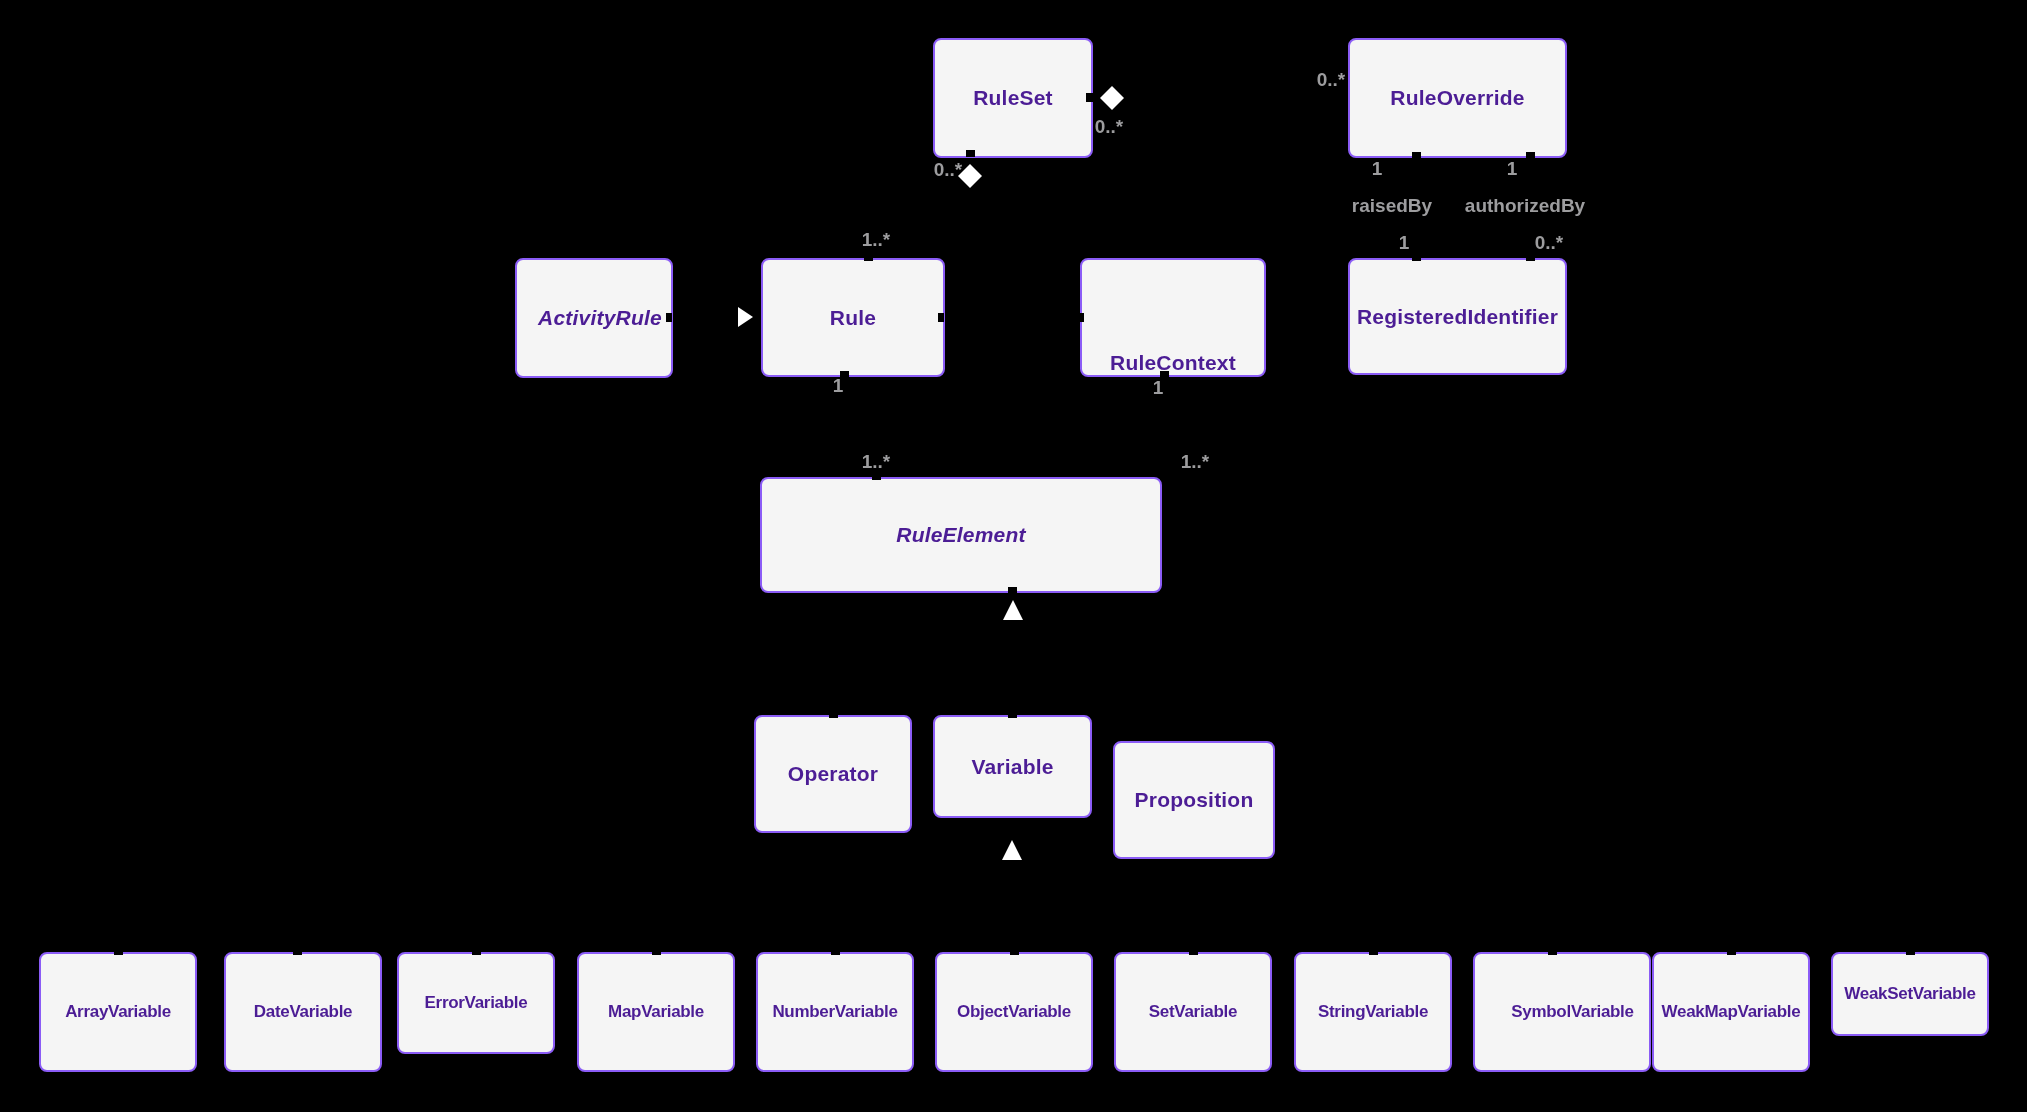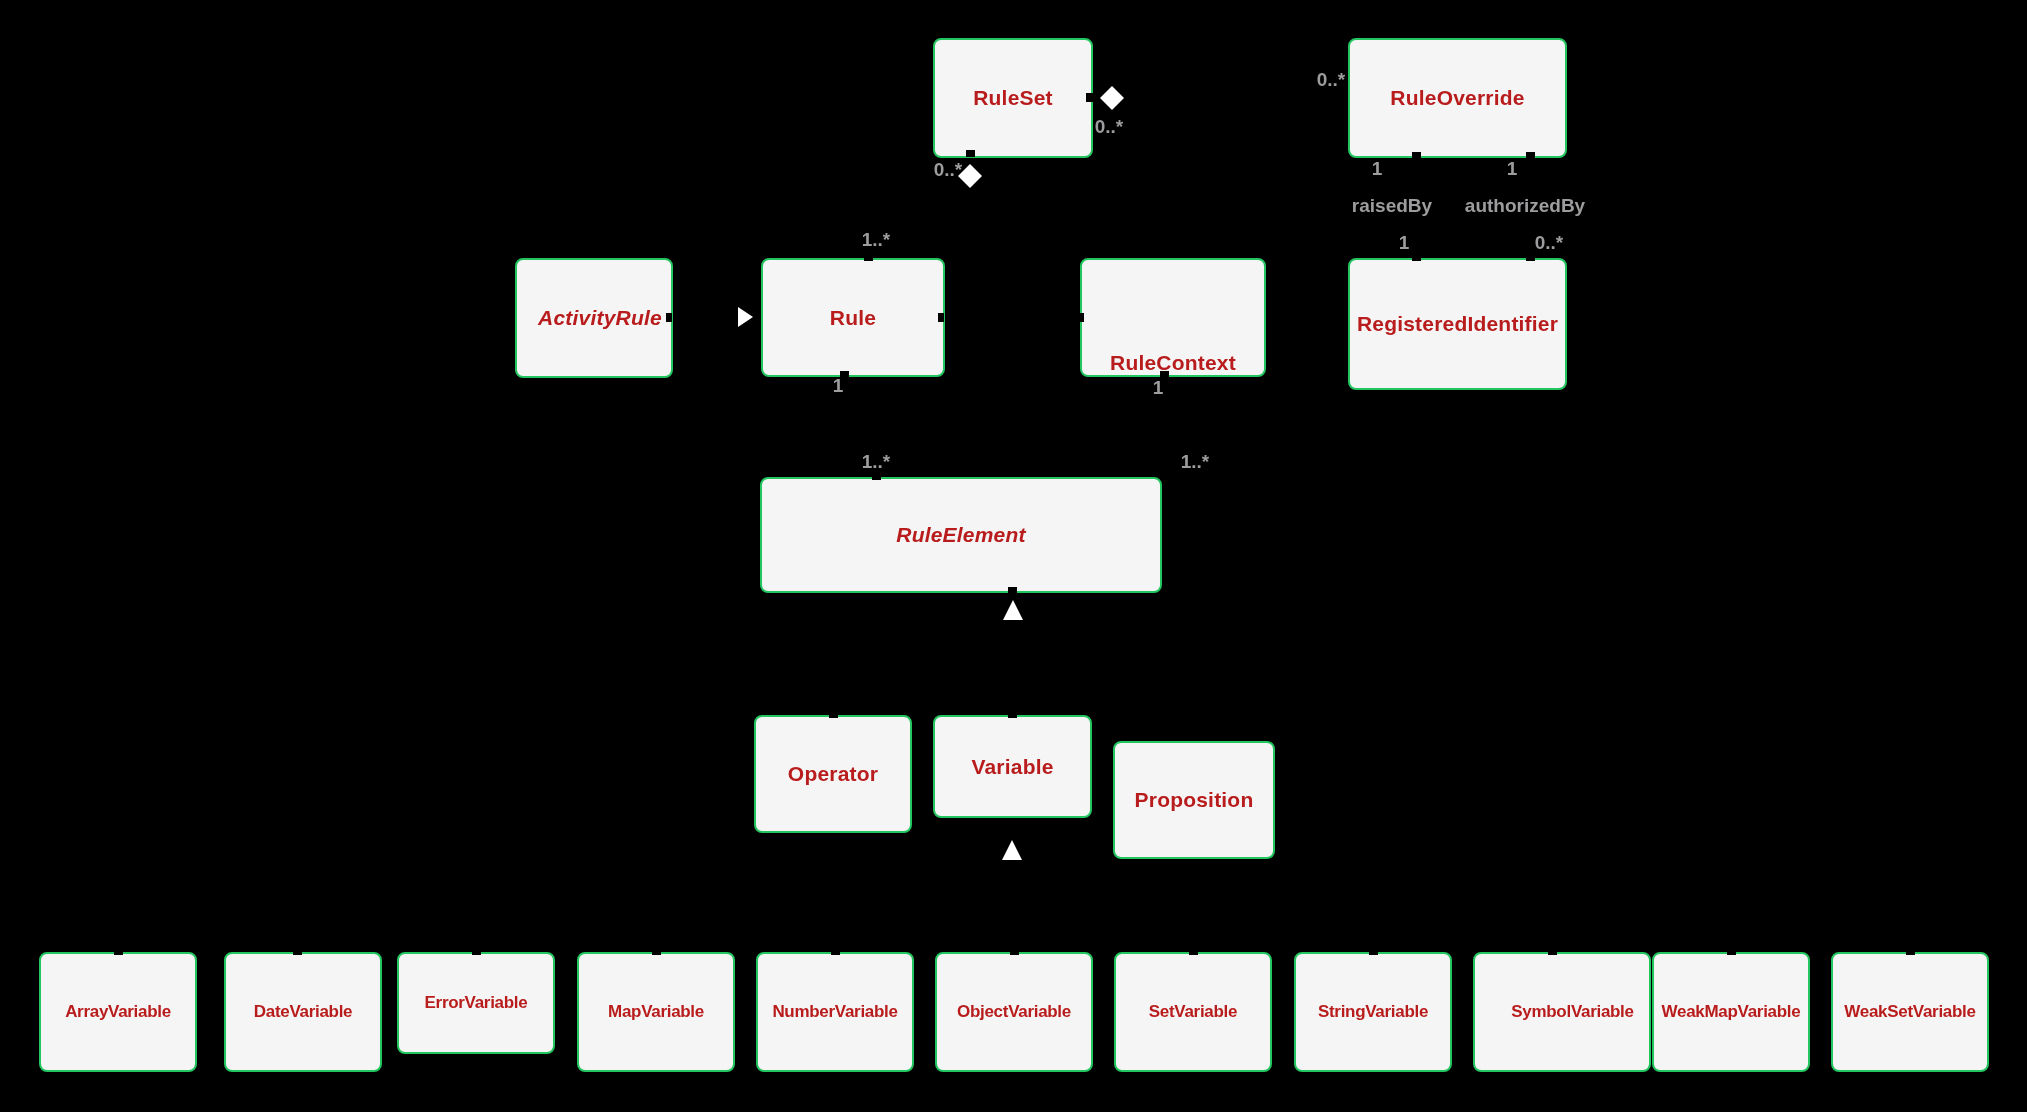"RuleSet" .uml-class { border: 2px solid #22c55e -> 2px solid #8b5cf6; color: #b91c1c -> #4c1d95 }
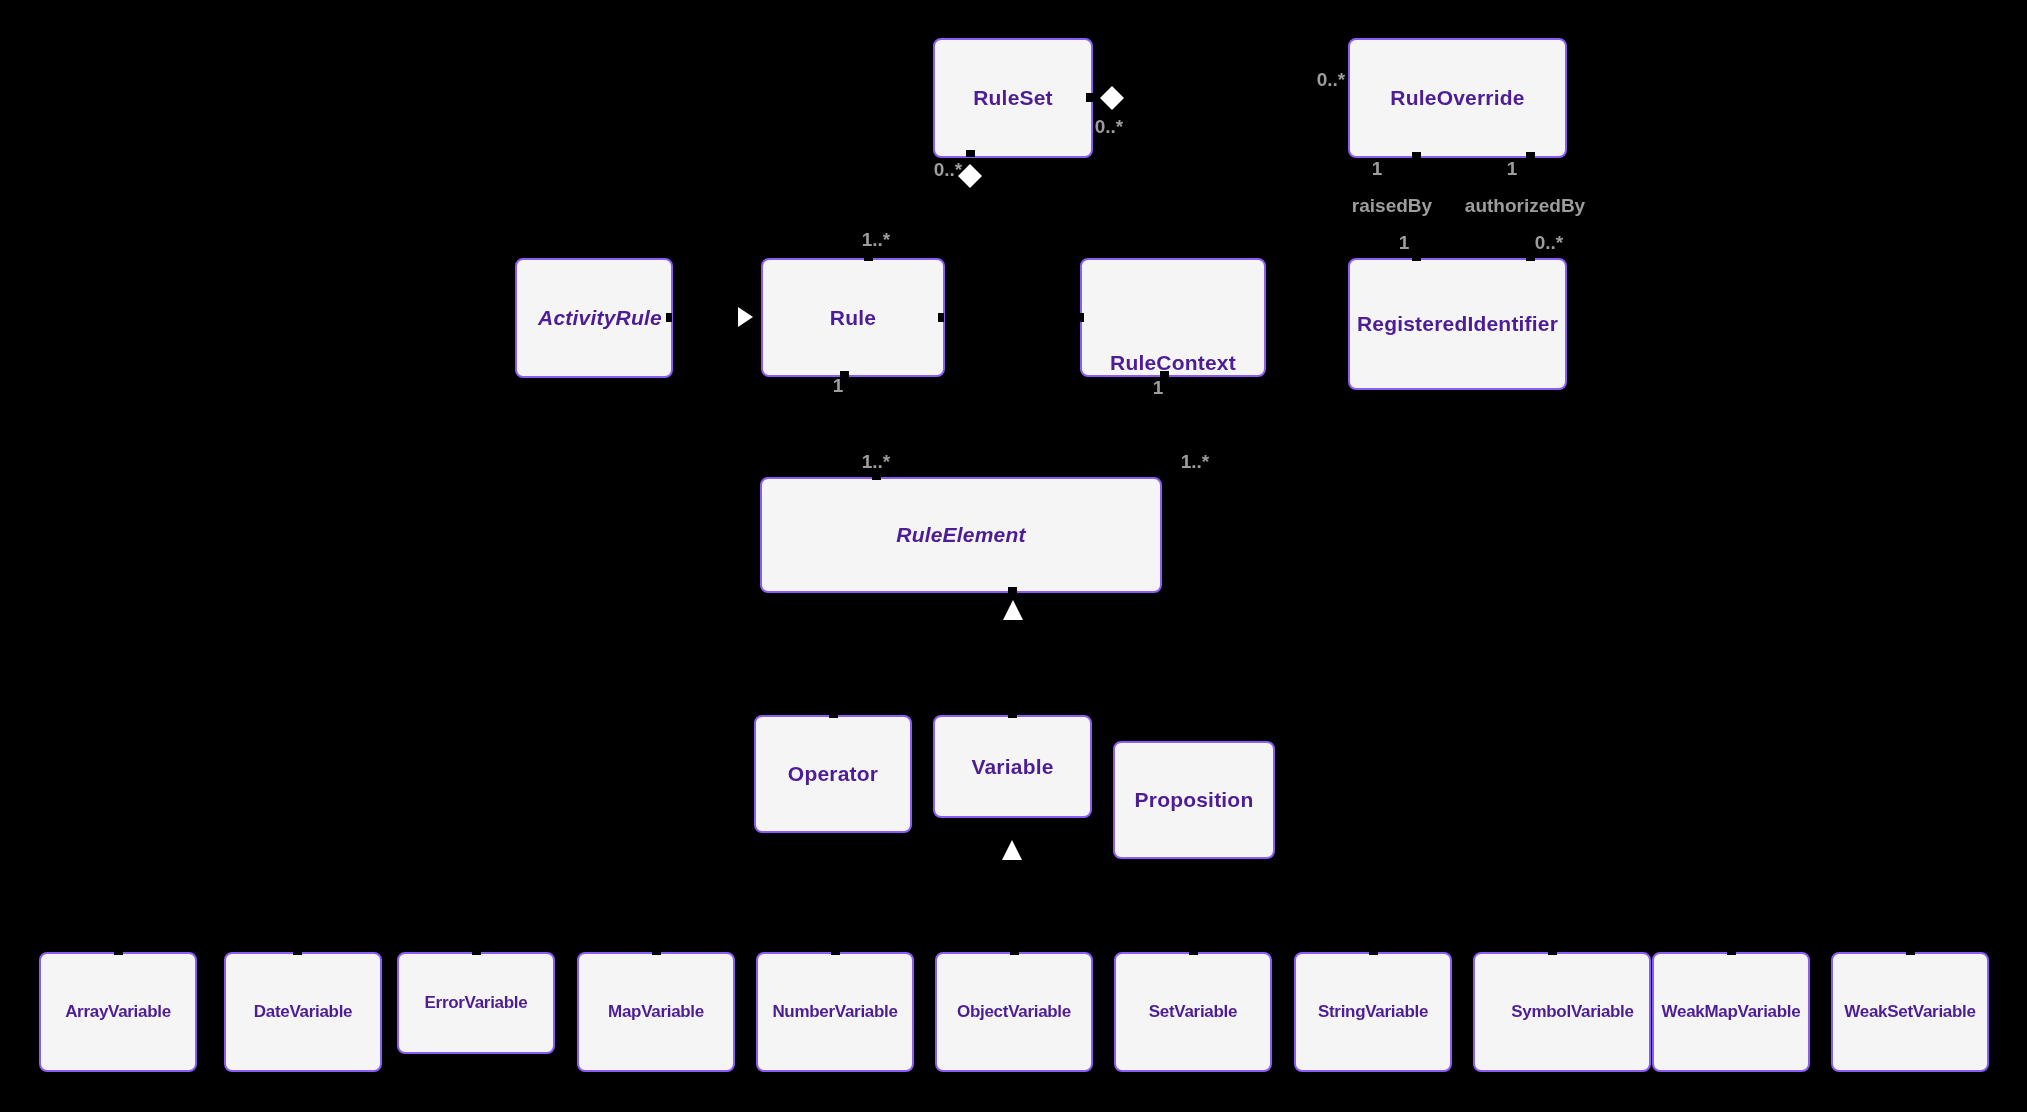"RegisteredIdentifier" div.uml-class { height: 132px -> 117px }
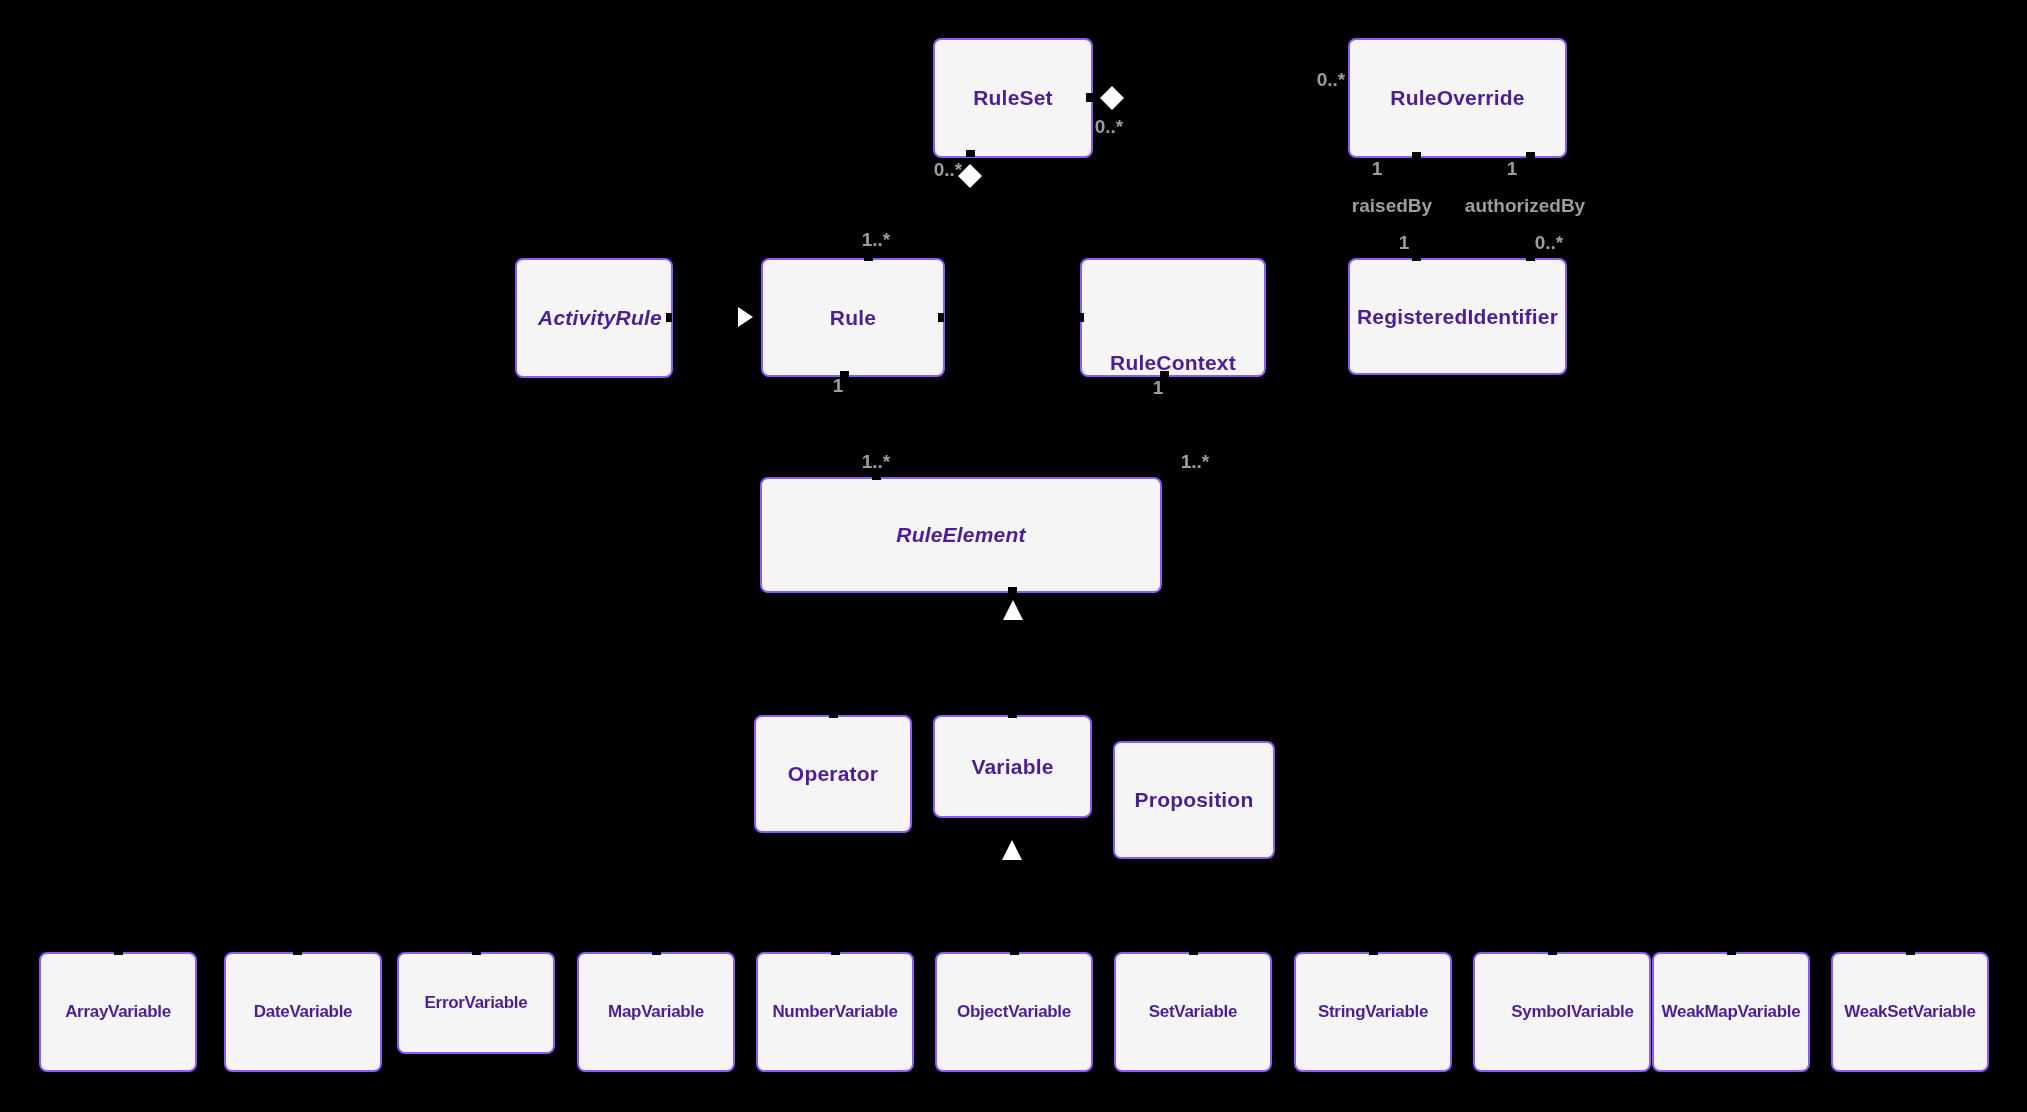"WeakSetVariable" div.uml-class { height: 120px -> 84px }
